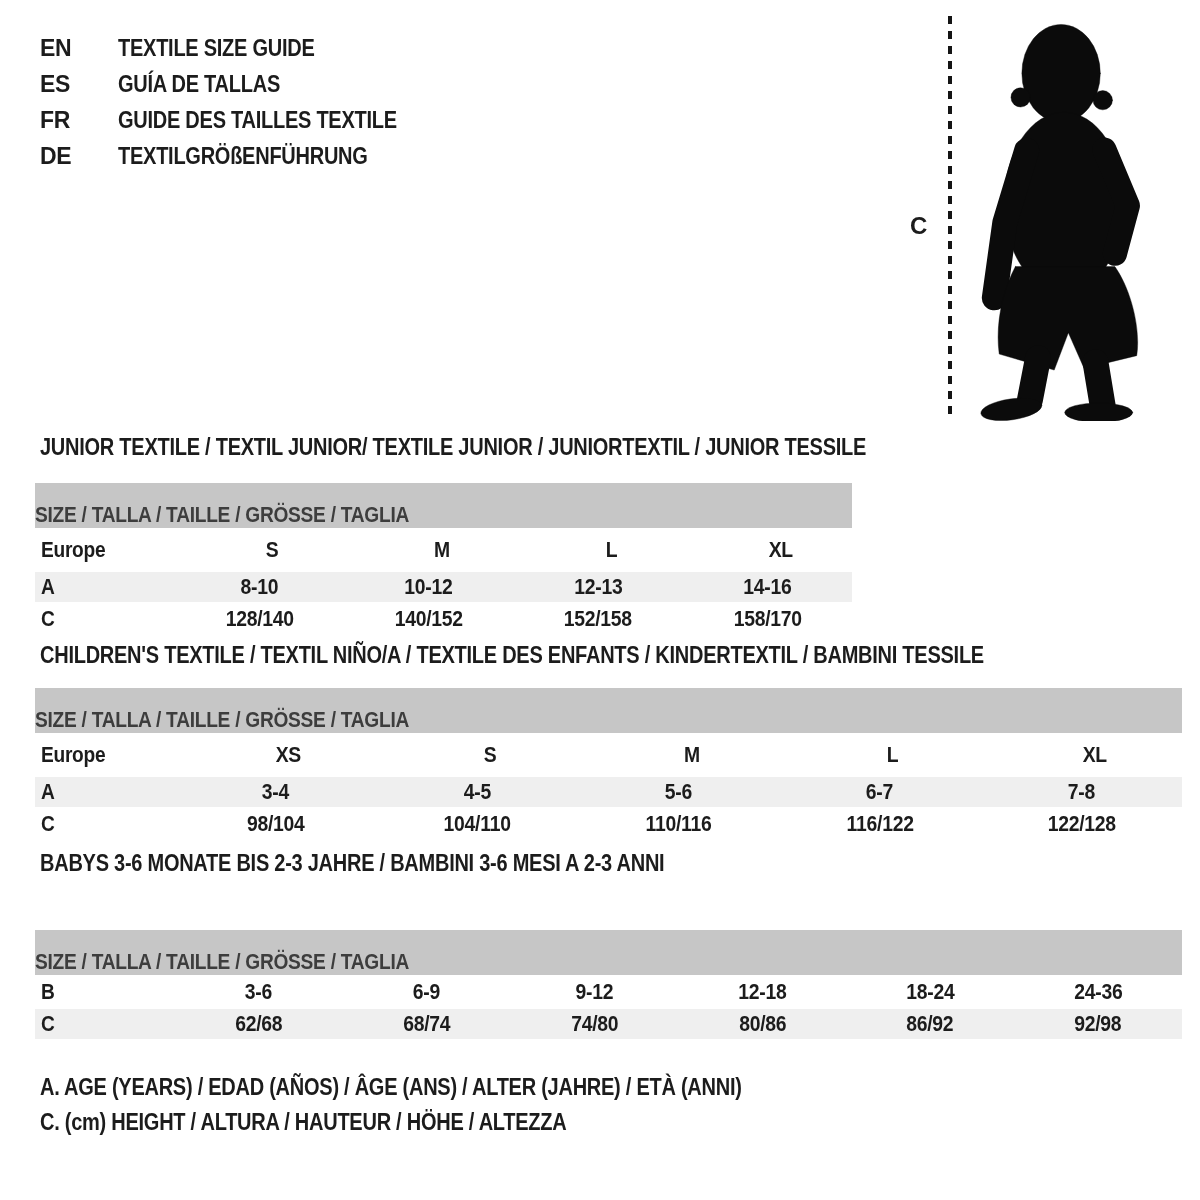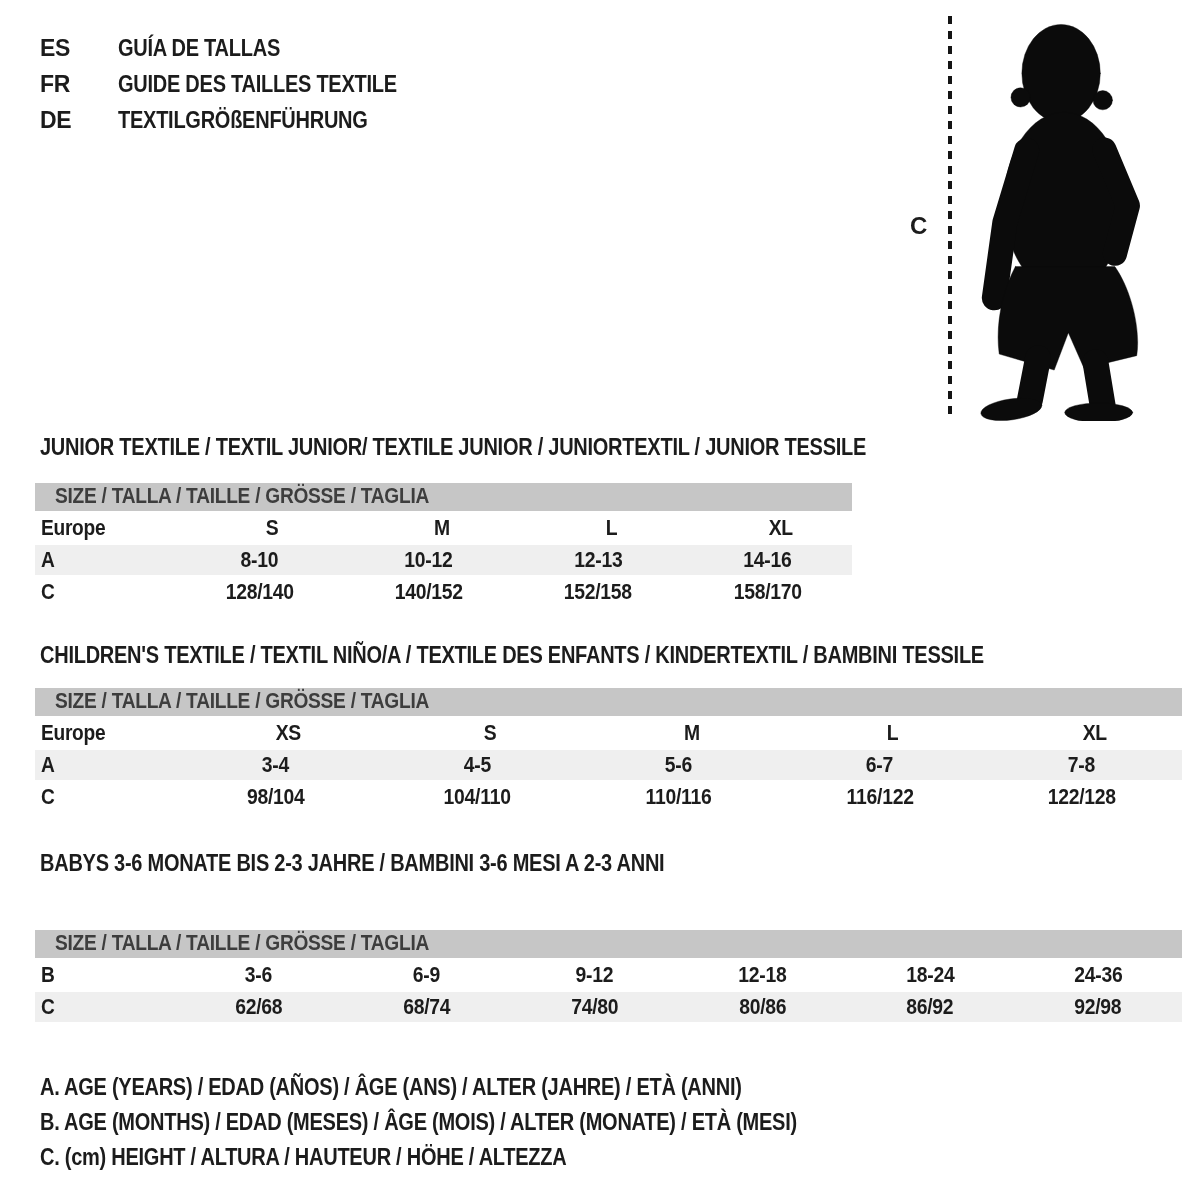"EN" div.lang-row { html: none -> <div> <span>EN</span> <span>TEXTILE SIZE GUIDE</span> </div> }
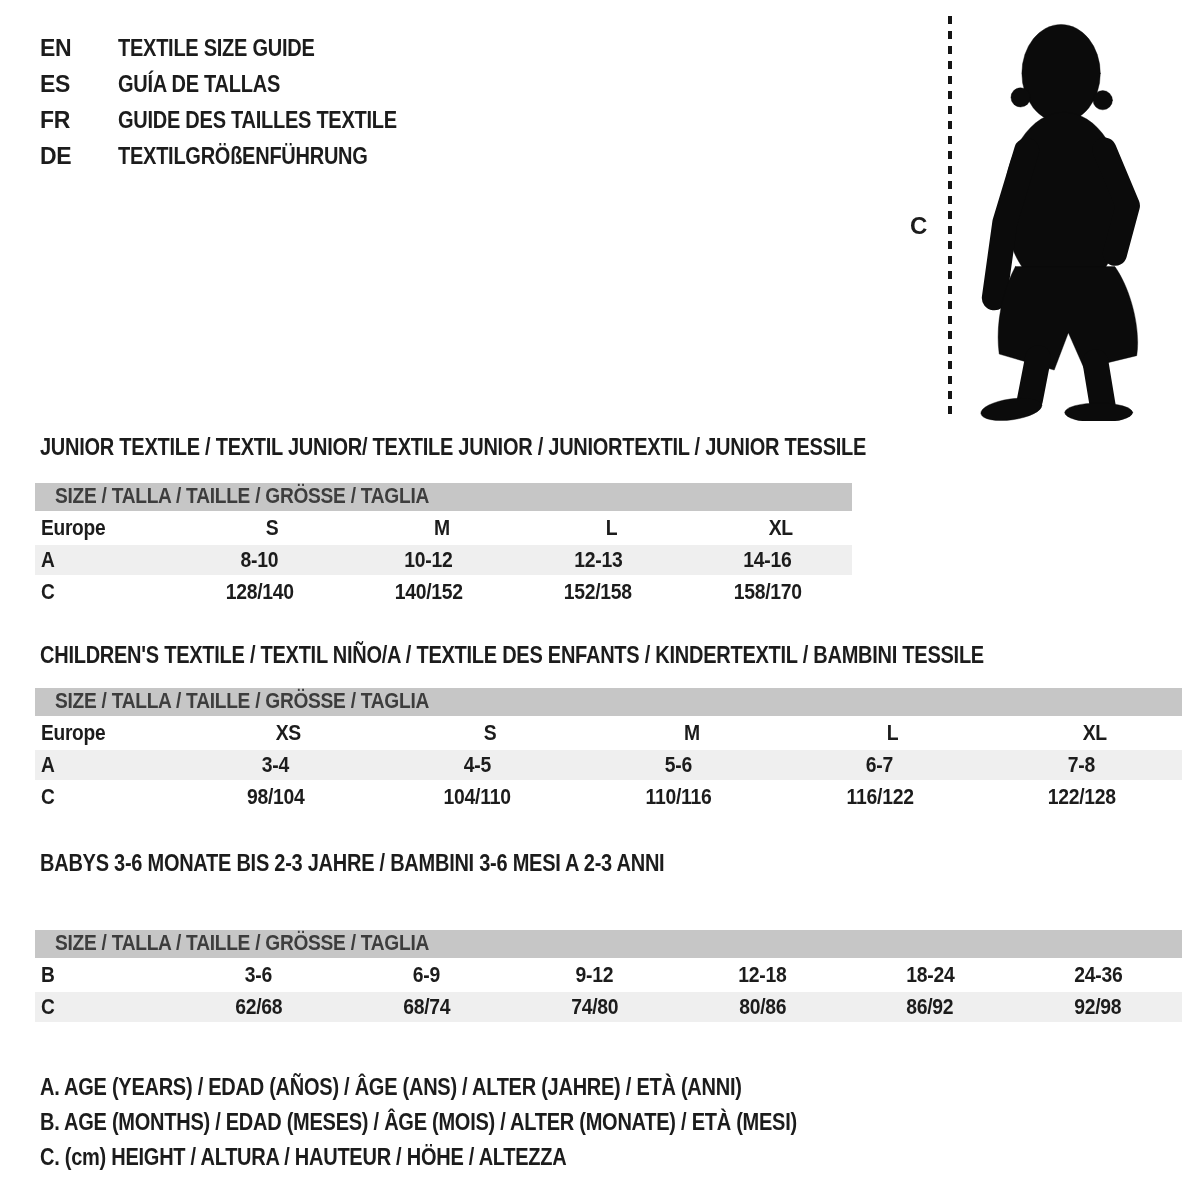"SIZE / TALLA / TAILLE" .thead { align-items: flex-start -> flex-end; height: 28px -> 45px; padding-left: 20px -> 0 }
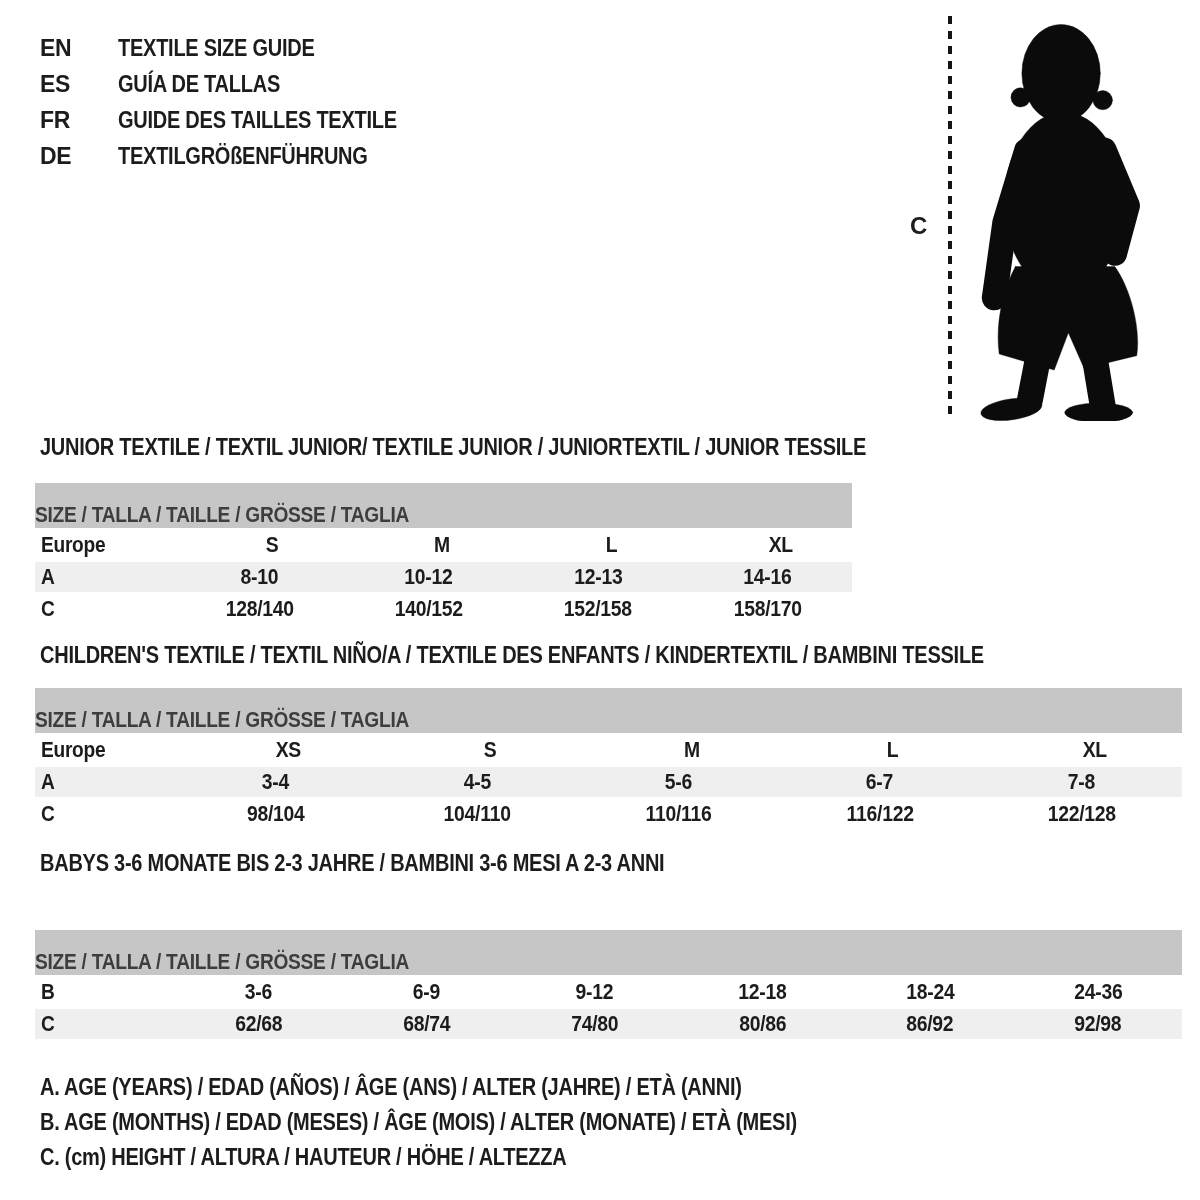"Europe" .r-europe { height: 34px -> 44px }
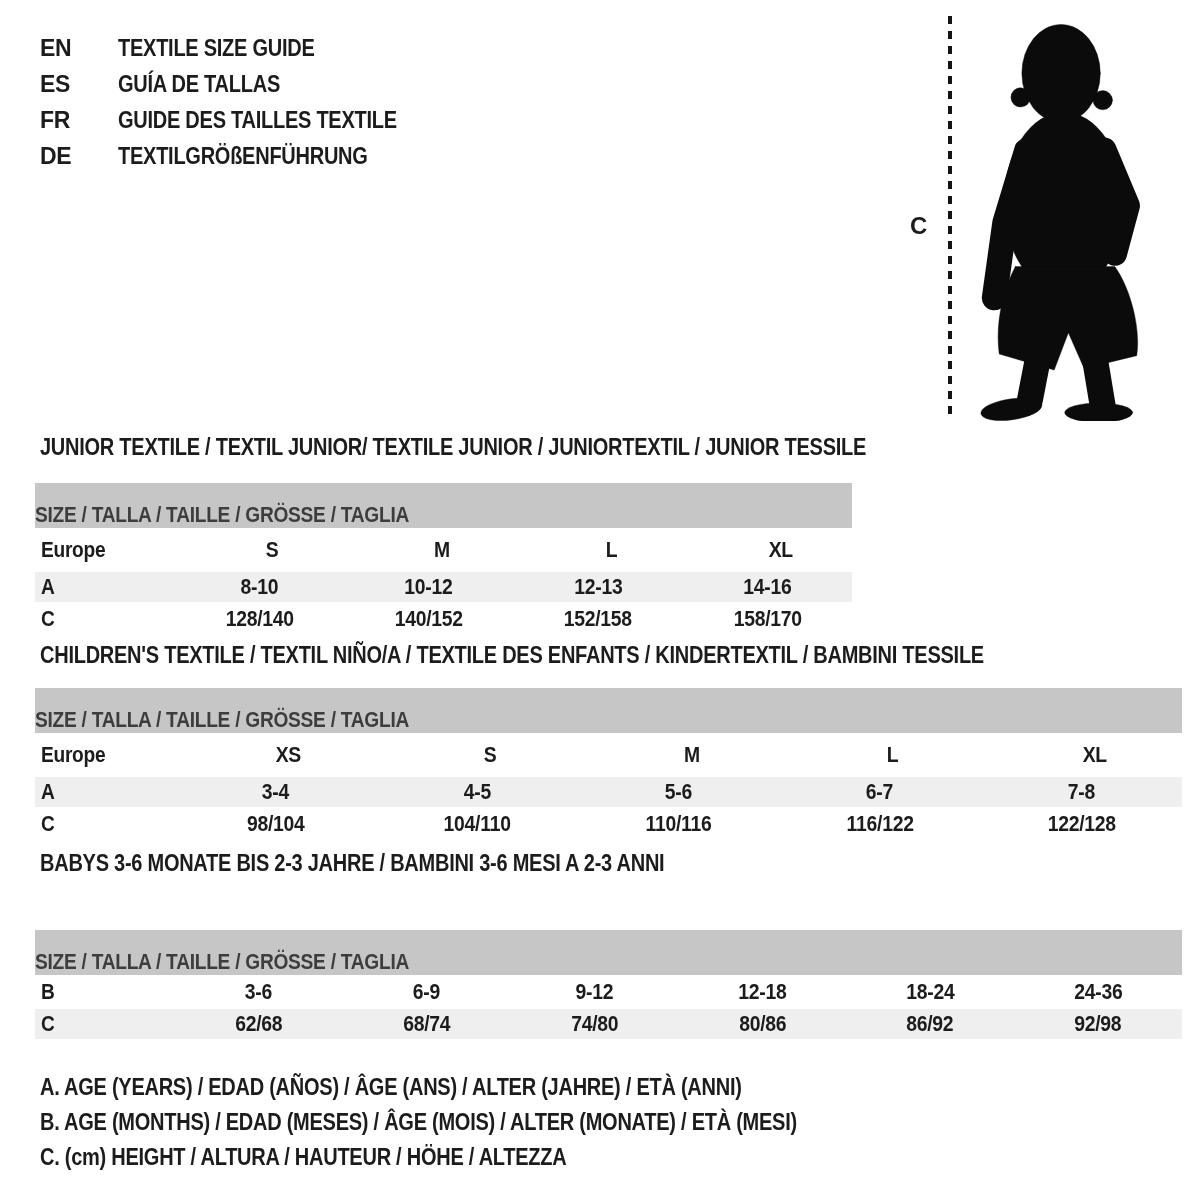"B. AGE (MONTHS) / EDAD" div.legend-line { html: <div> <span>B. AGE (MONTHS) / EDAD (MESES) / ÂGE (MOIS) / ALTER (MONATE) / ETÀ (MESI)</span> </div> -> none }
